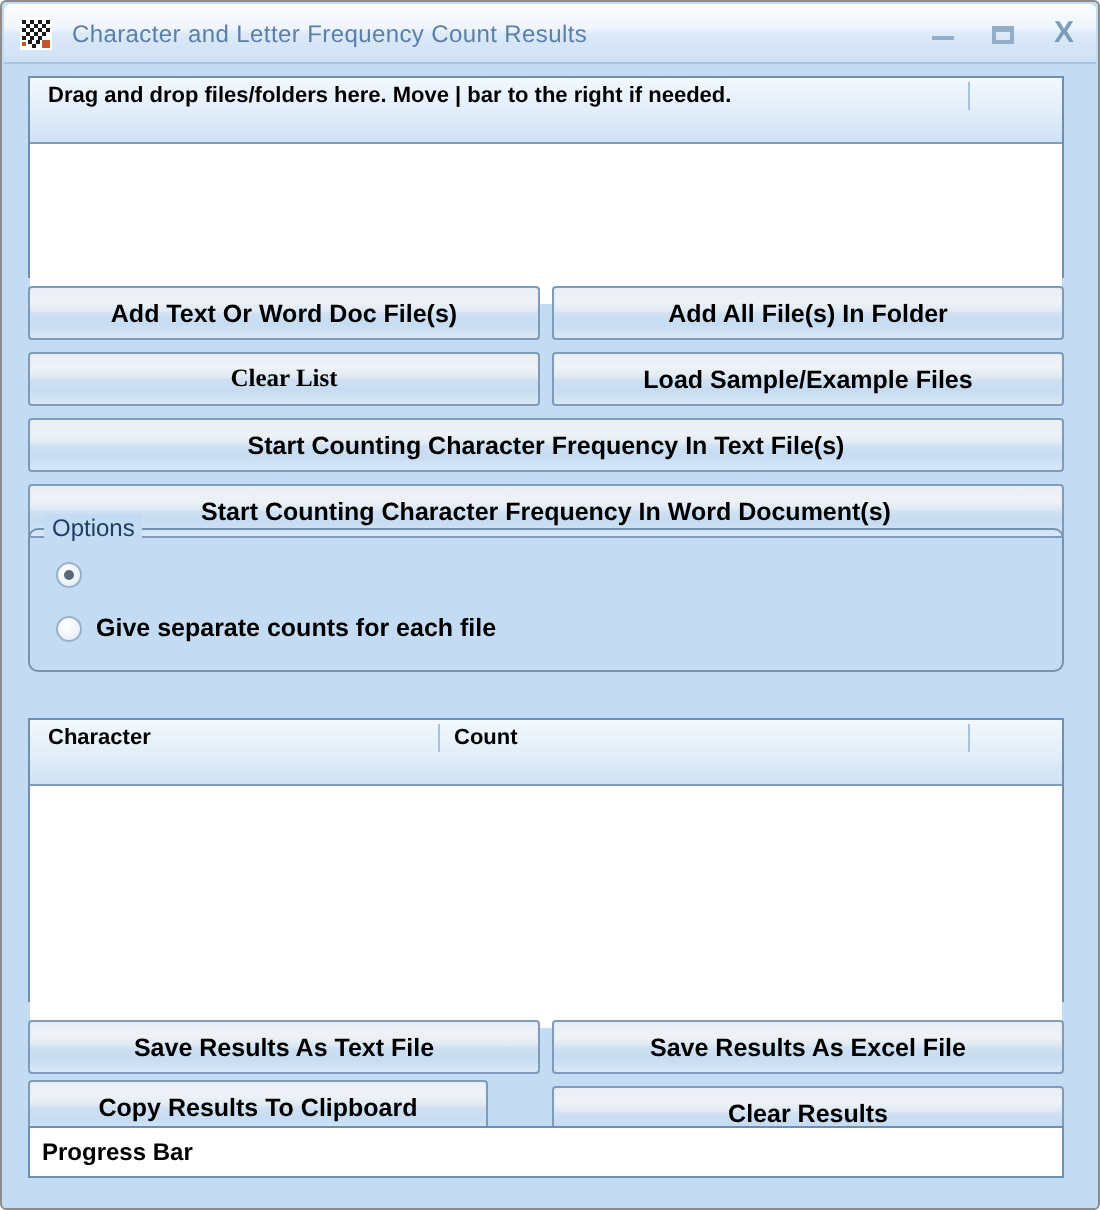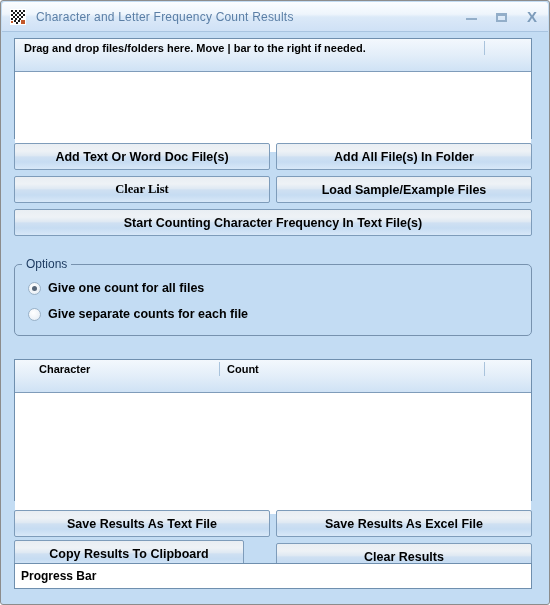"Start Counting Character Frequency In Word" div.btn { html: none -> <div>Start Counting Character Frequency In Word Document(s)</div> }
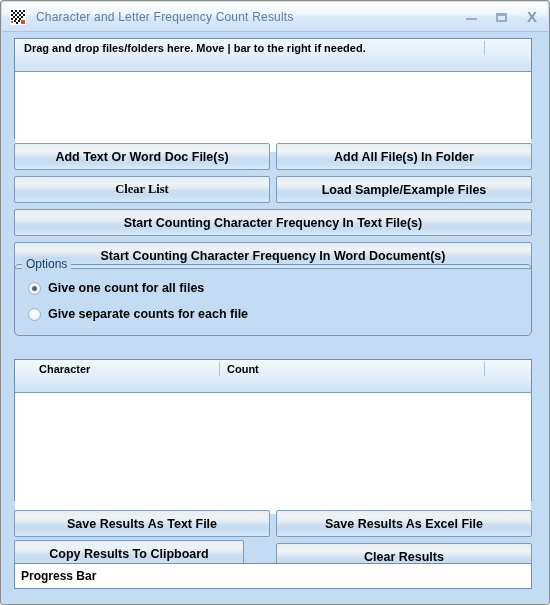"Give one count for all" span.radio-label { html: <span>Give one count for all files</span> -> none }
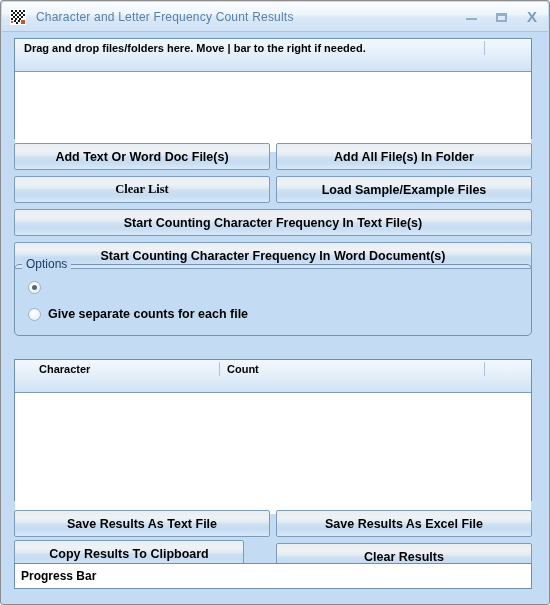"Character" div.lv-col { left: 24px -> 9px }
